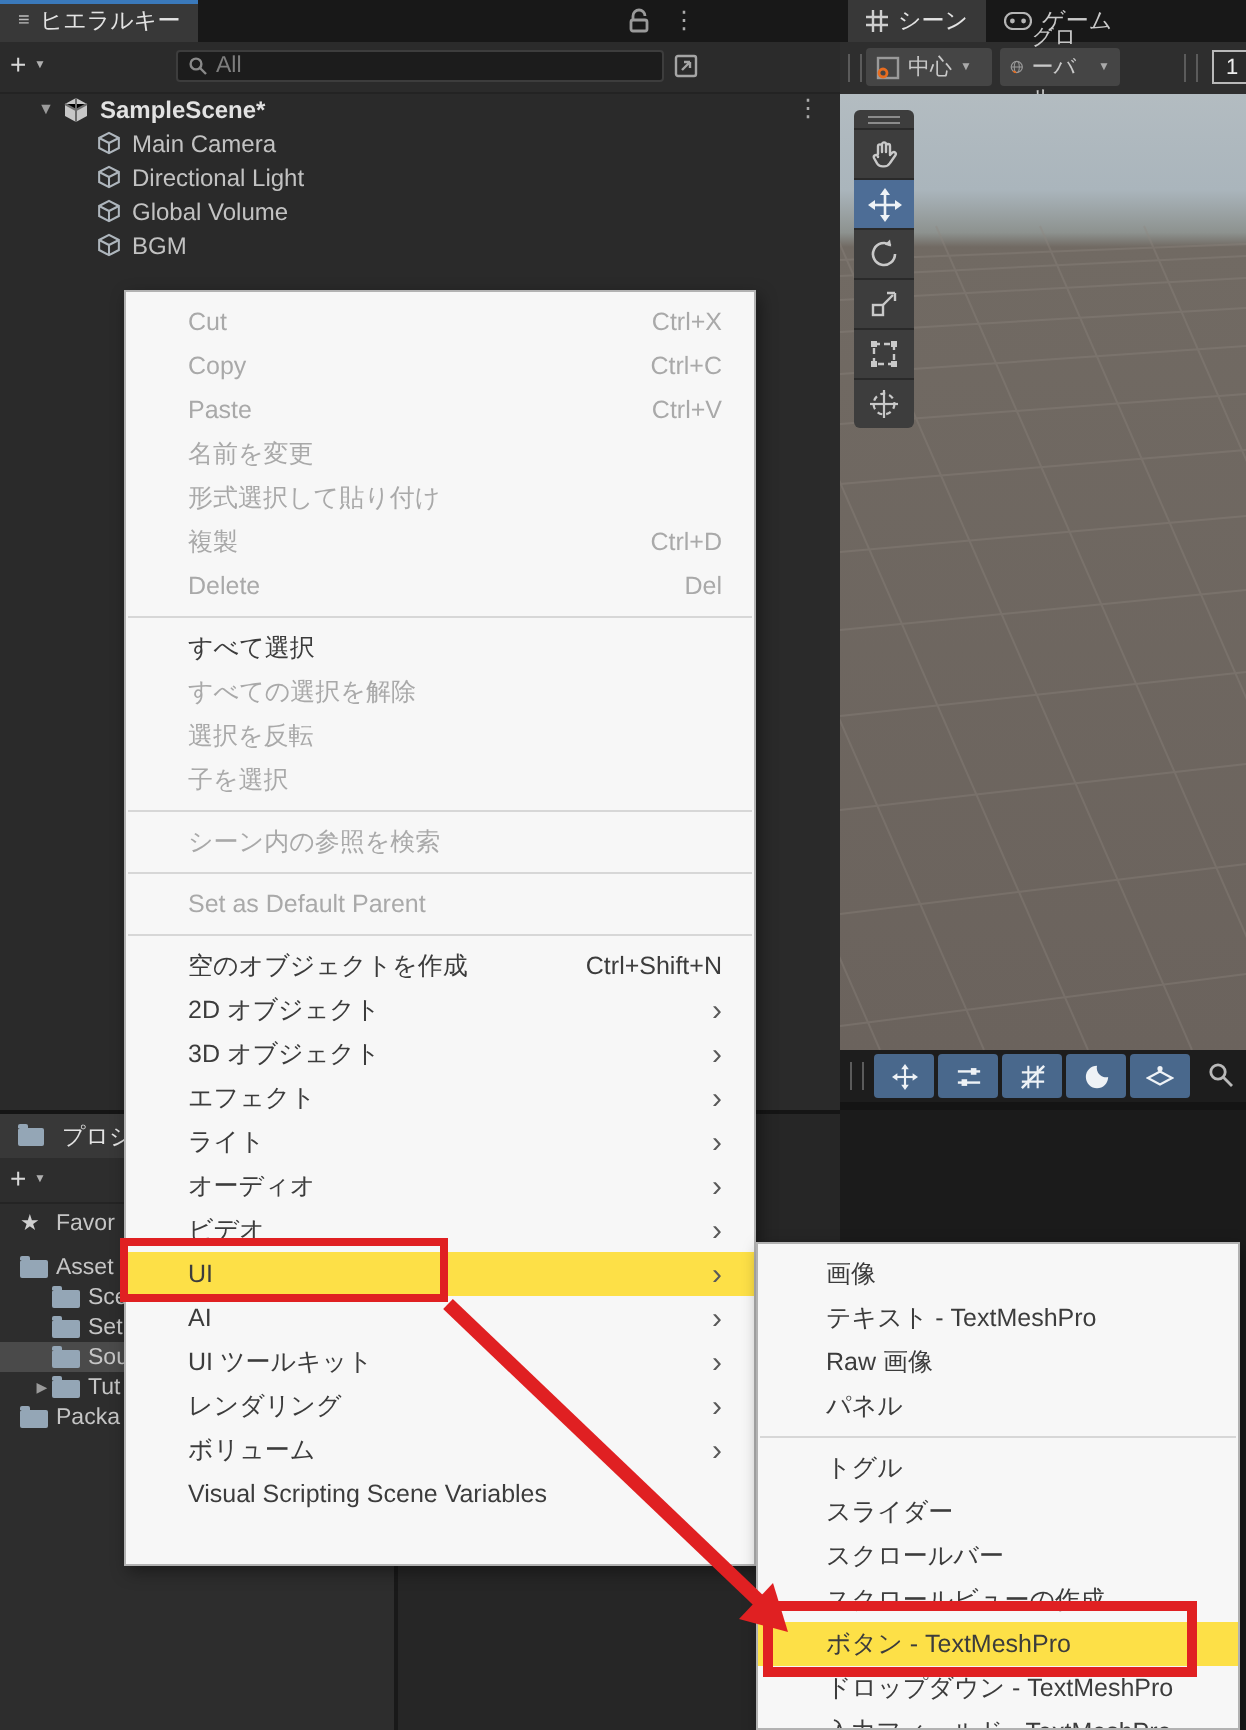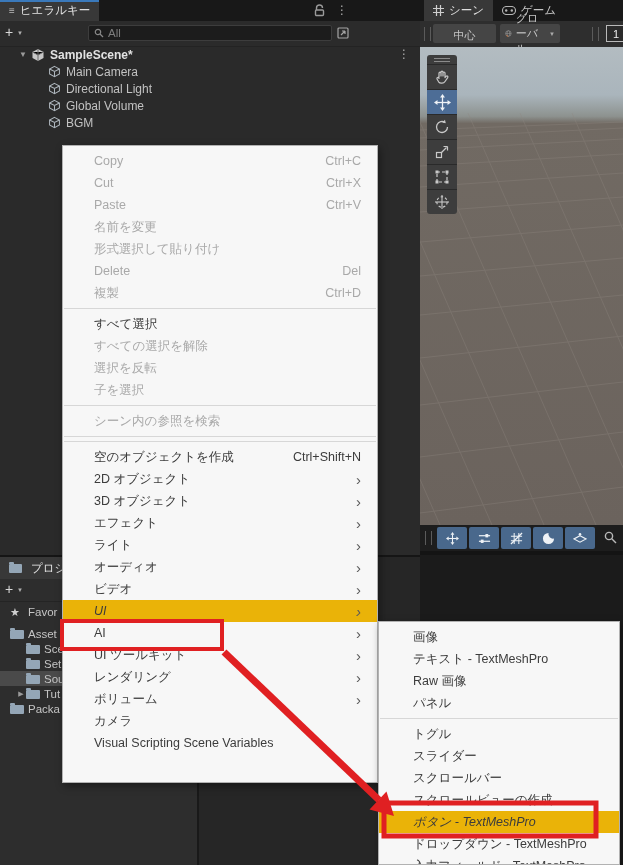"中心" div.tbtn { flex-direction: column -> none }
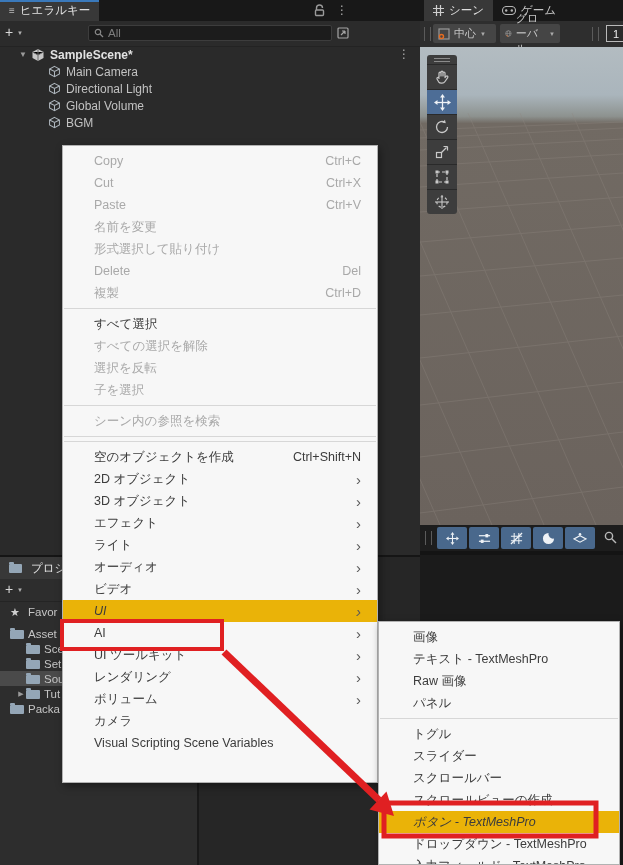"Copy" div.menu-item { order: before "Cut" -> after "Cut" }
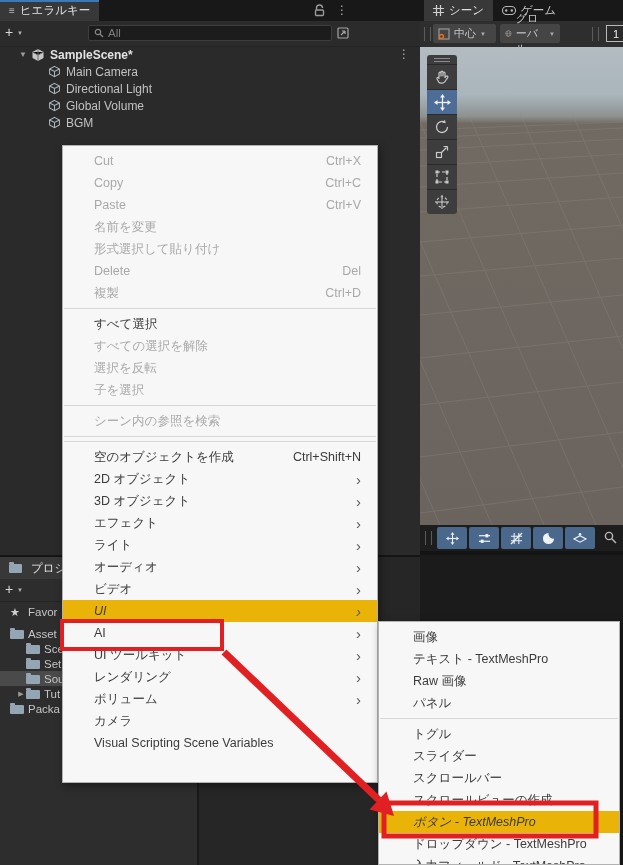"Delete" div.menu-item { order: before "複製" -> after "複製" }
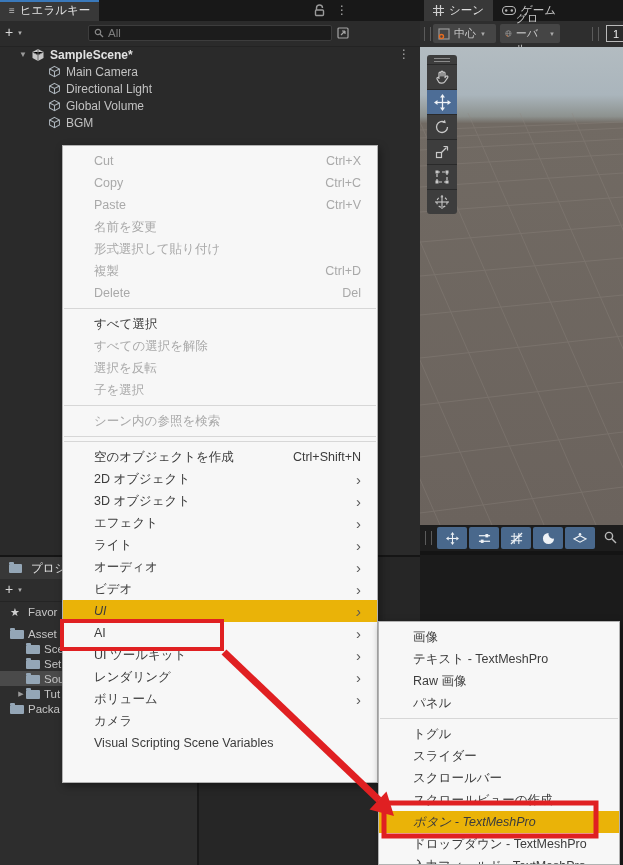"Set as Default Parent" div.menu-item { html: none -> <div> <span>Set as Default Parent</span> <span></span> </div> }
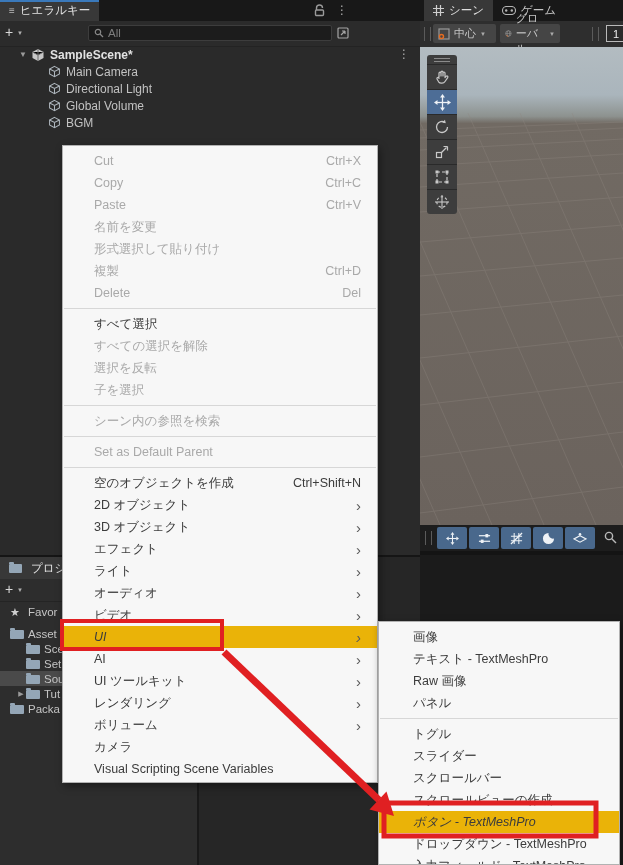"UI" .menu-item.hl { background: #eab308 -> #fde047; font-style: italic -> none }
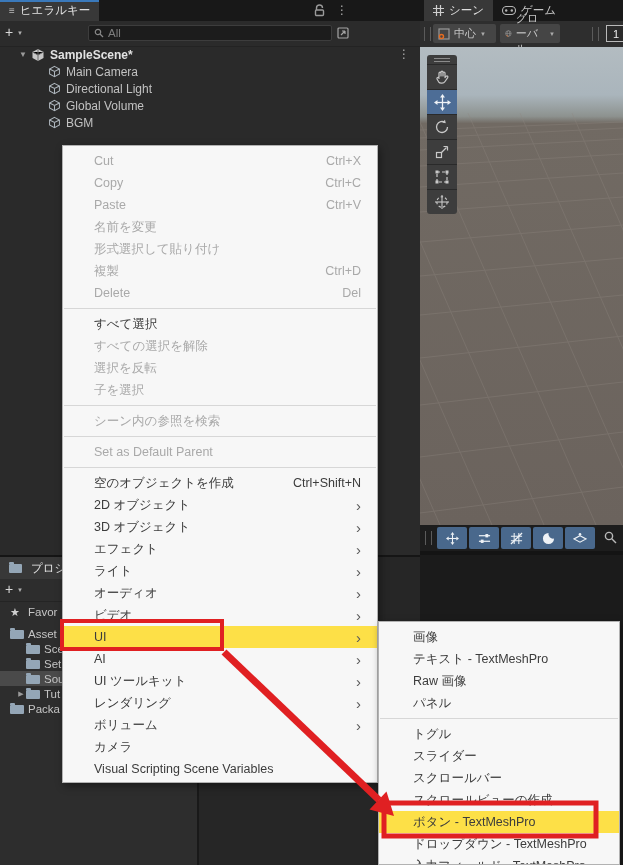"カメラ" div.menu-item { html: <div> <span>カメラ</span> <span></span> </div> -> none }
